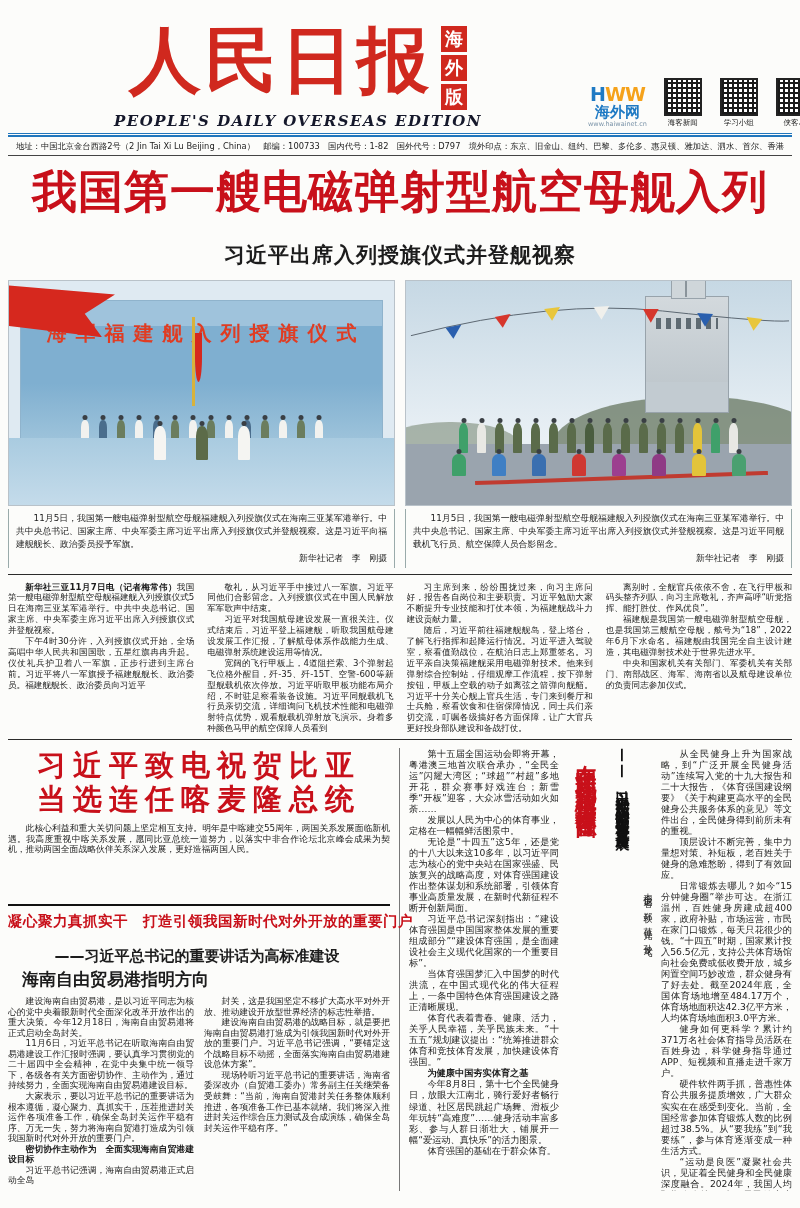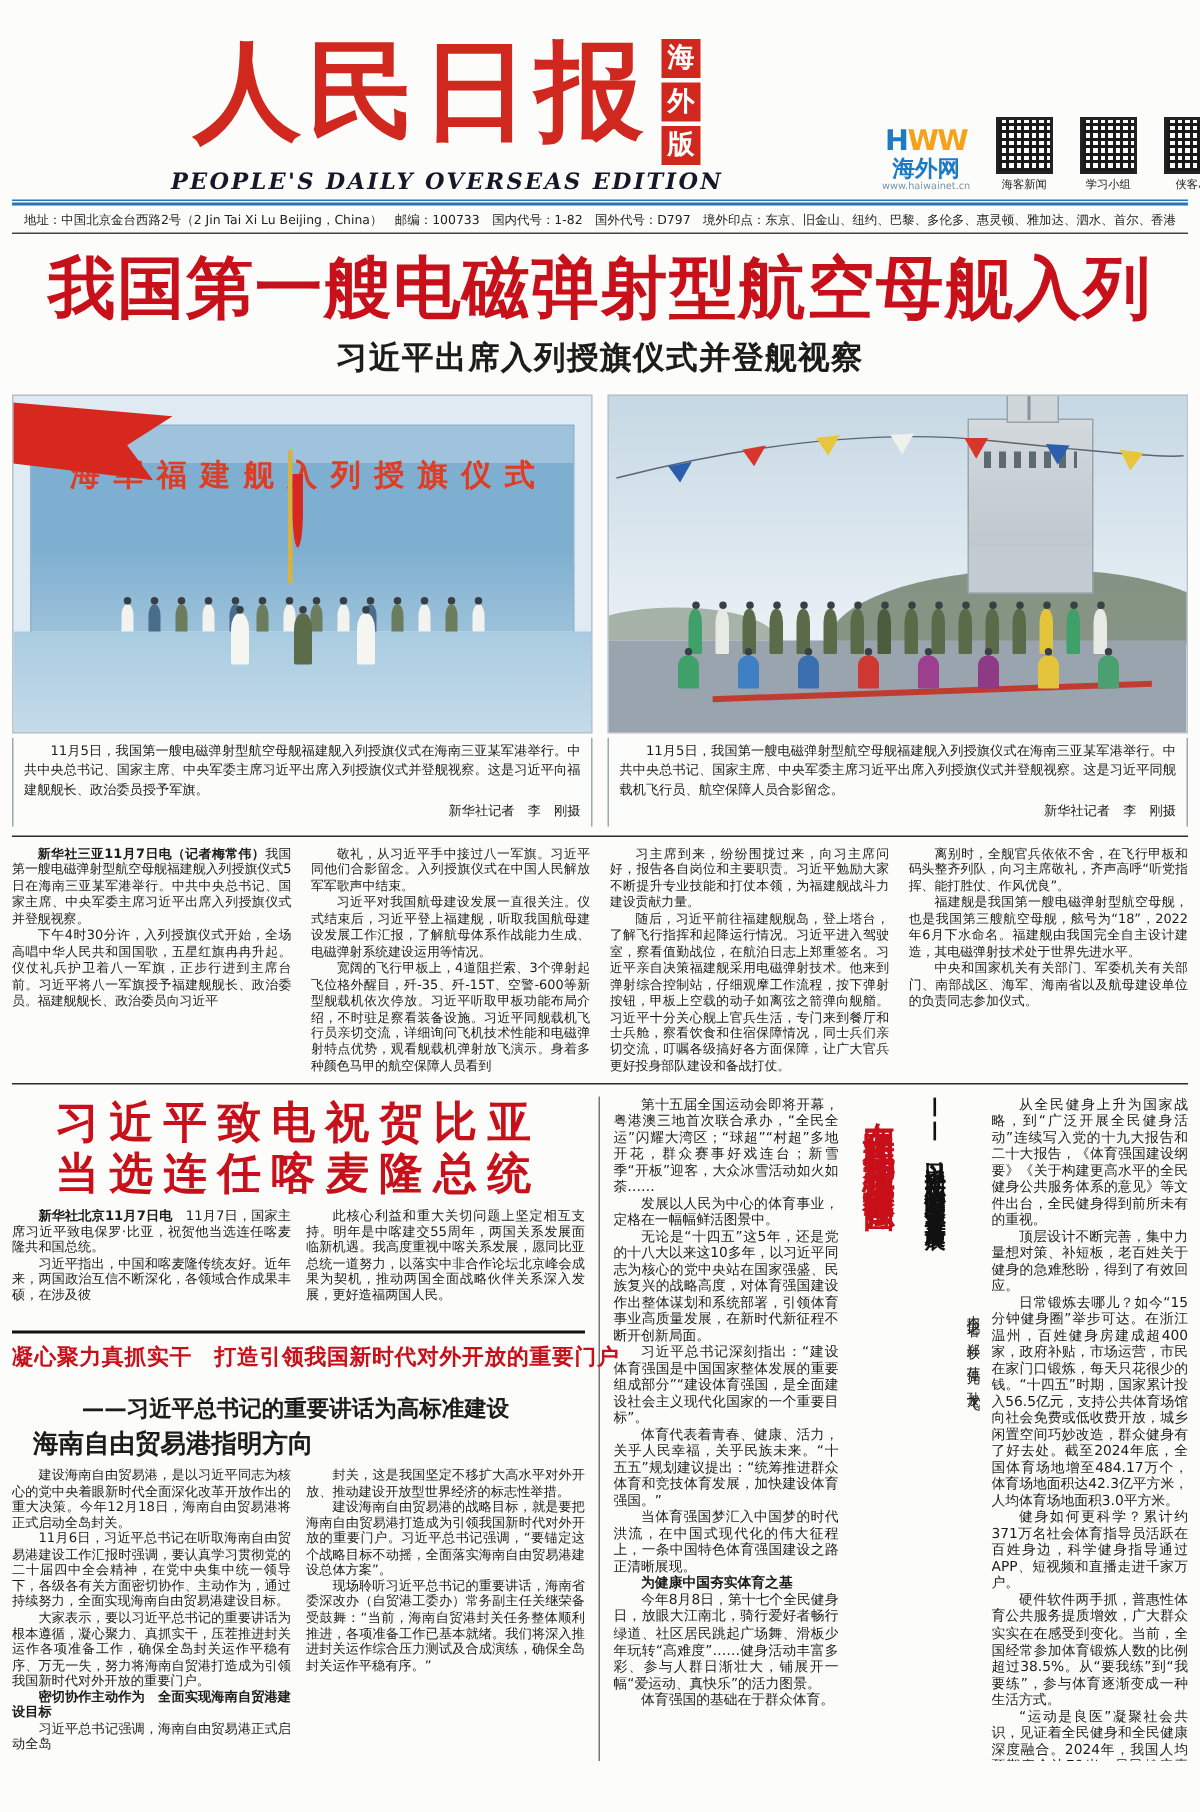"习近平出席入列授旗仪式并登舰视察" .sub-headline { margin-top: 6px -> 23px }
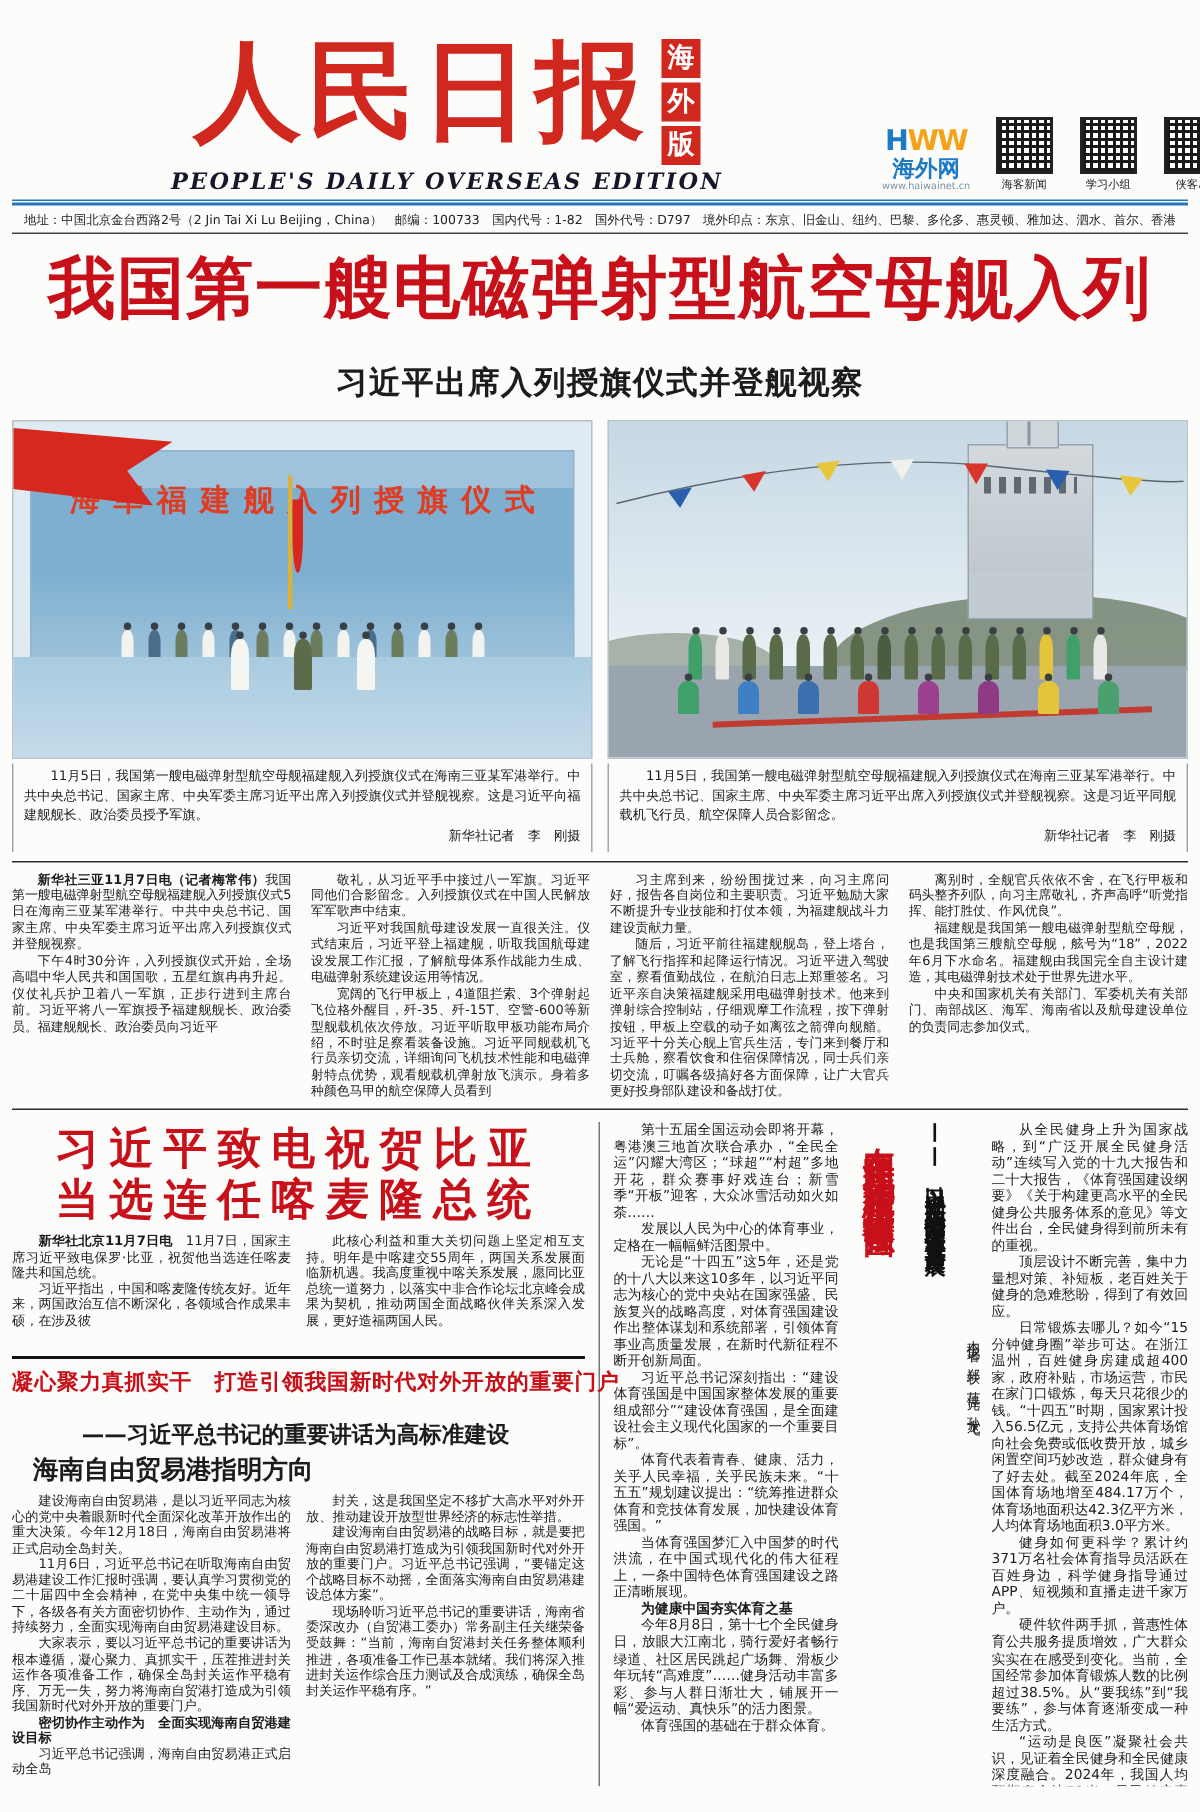"新华社北京11月7日电" div.col { html: <div> <p><strong>新华社北京11月7日电</strong> 11月7日，国家主席习近平致电保罗·比亚，祝贺他当选连任喀麦隆共和国总统。</p> <p>习近平指出，中国和喀麦隆传统友好。近年来，两国政治互信不断深化，各领域合作成果丰硕，在涉及彼</p> </div> -> none }
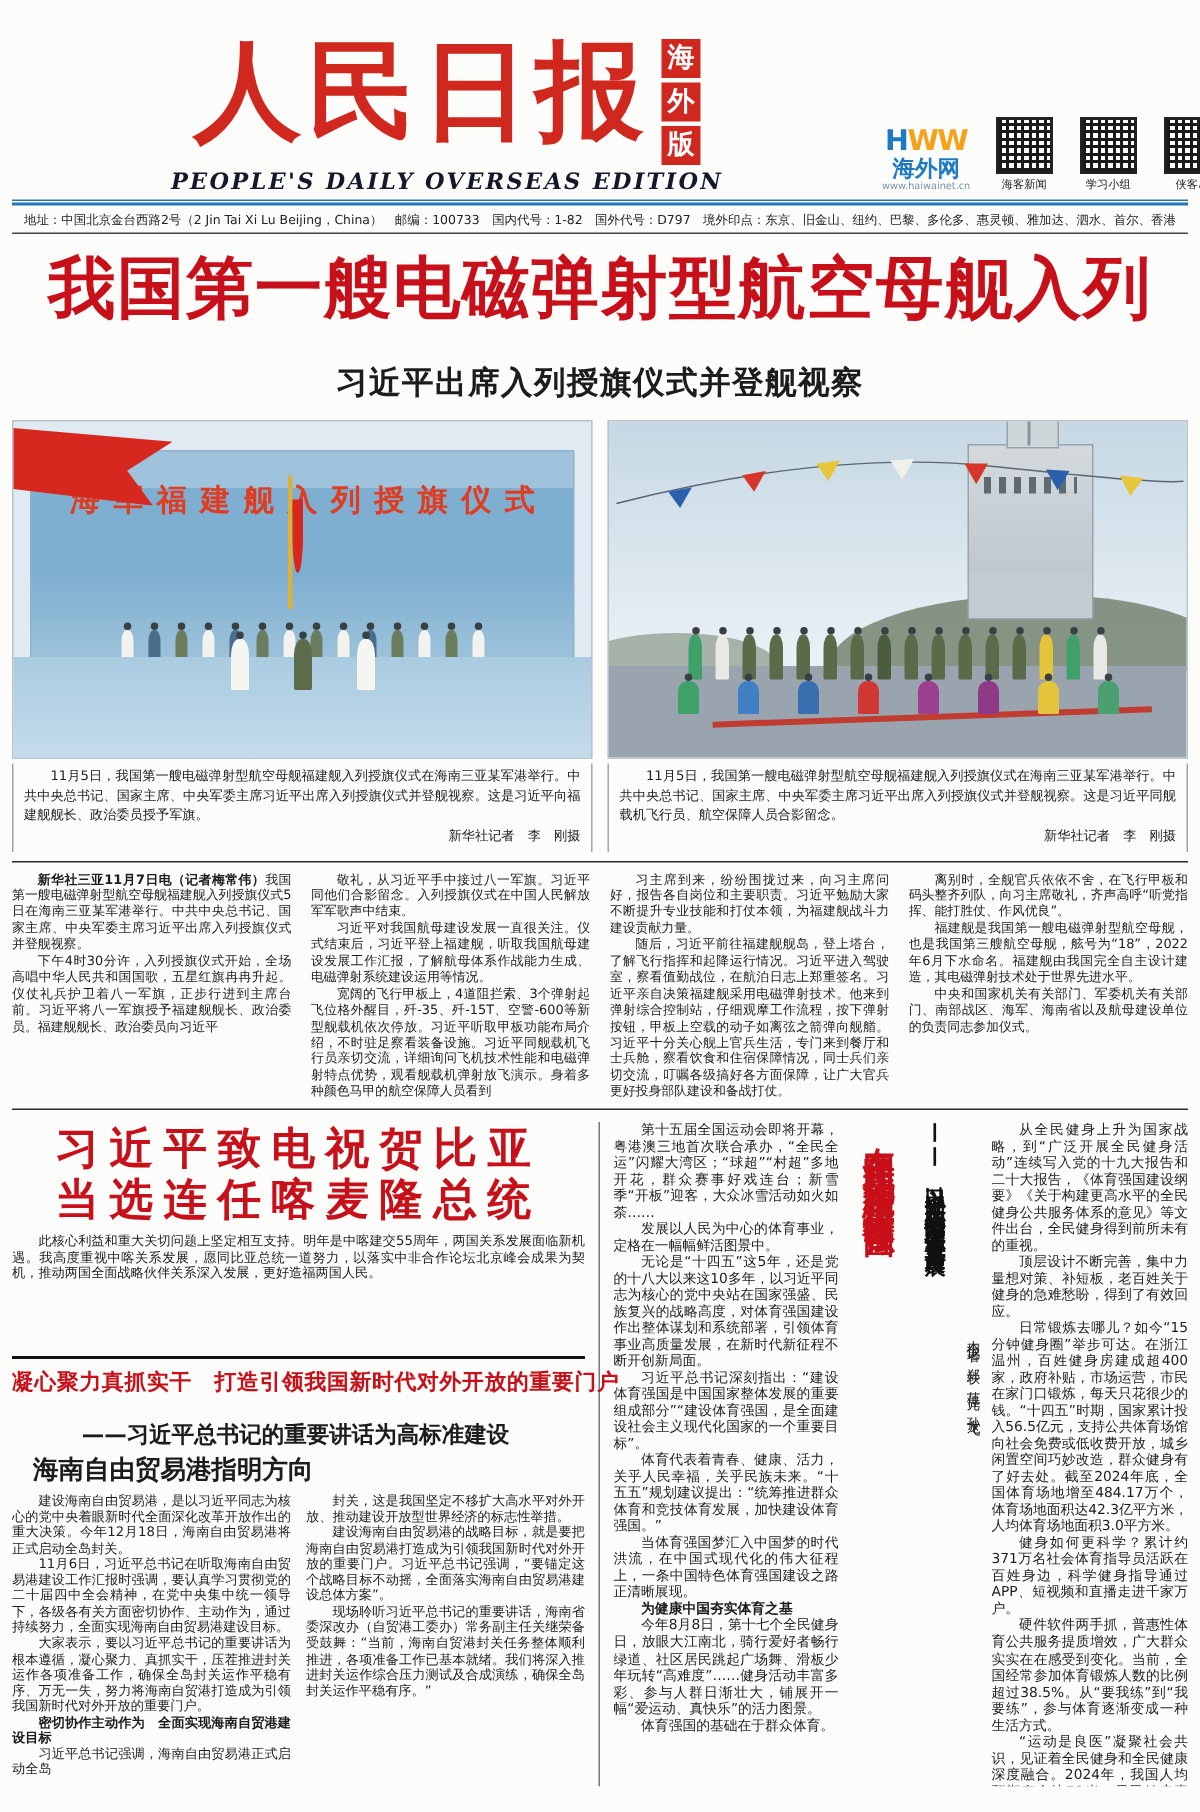"体育代表着青春、健康、活力，关乎人民幸福，关乎民族未来。“十五五”规划建议提出：" p { order: before "当体育强国梦汇入中国梦的时代洪流，在中国式现代化的伟大征程上，一条中国特色体育强" -> after "当体育强国梦汇入中国梦的时代洪流，在中国式现代化的伟大征程上，一条中国特色体育强" }
